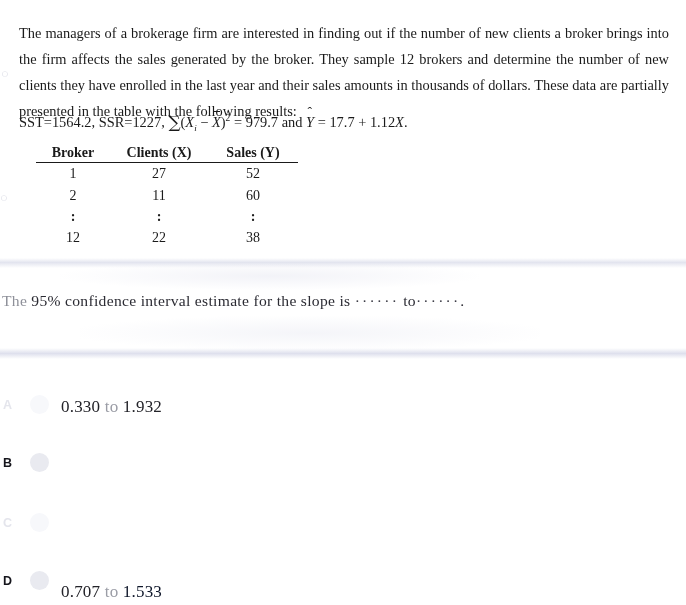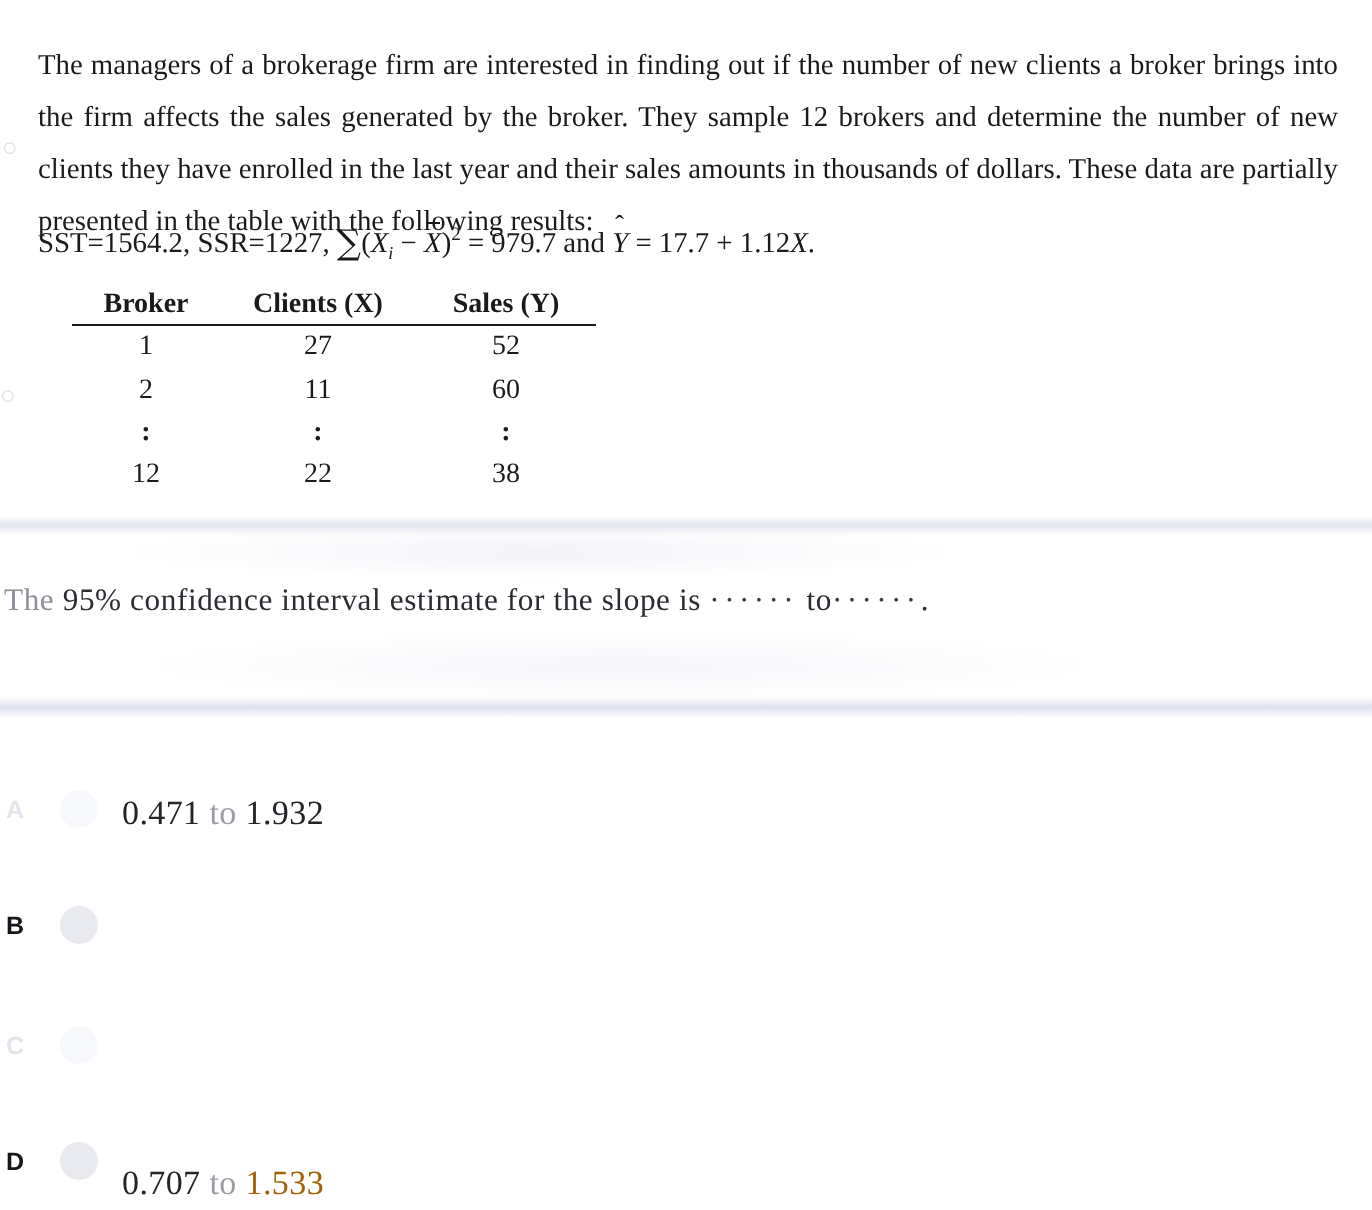"0.471" span.lo { text: 0.471 -> 0.330 }
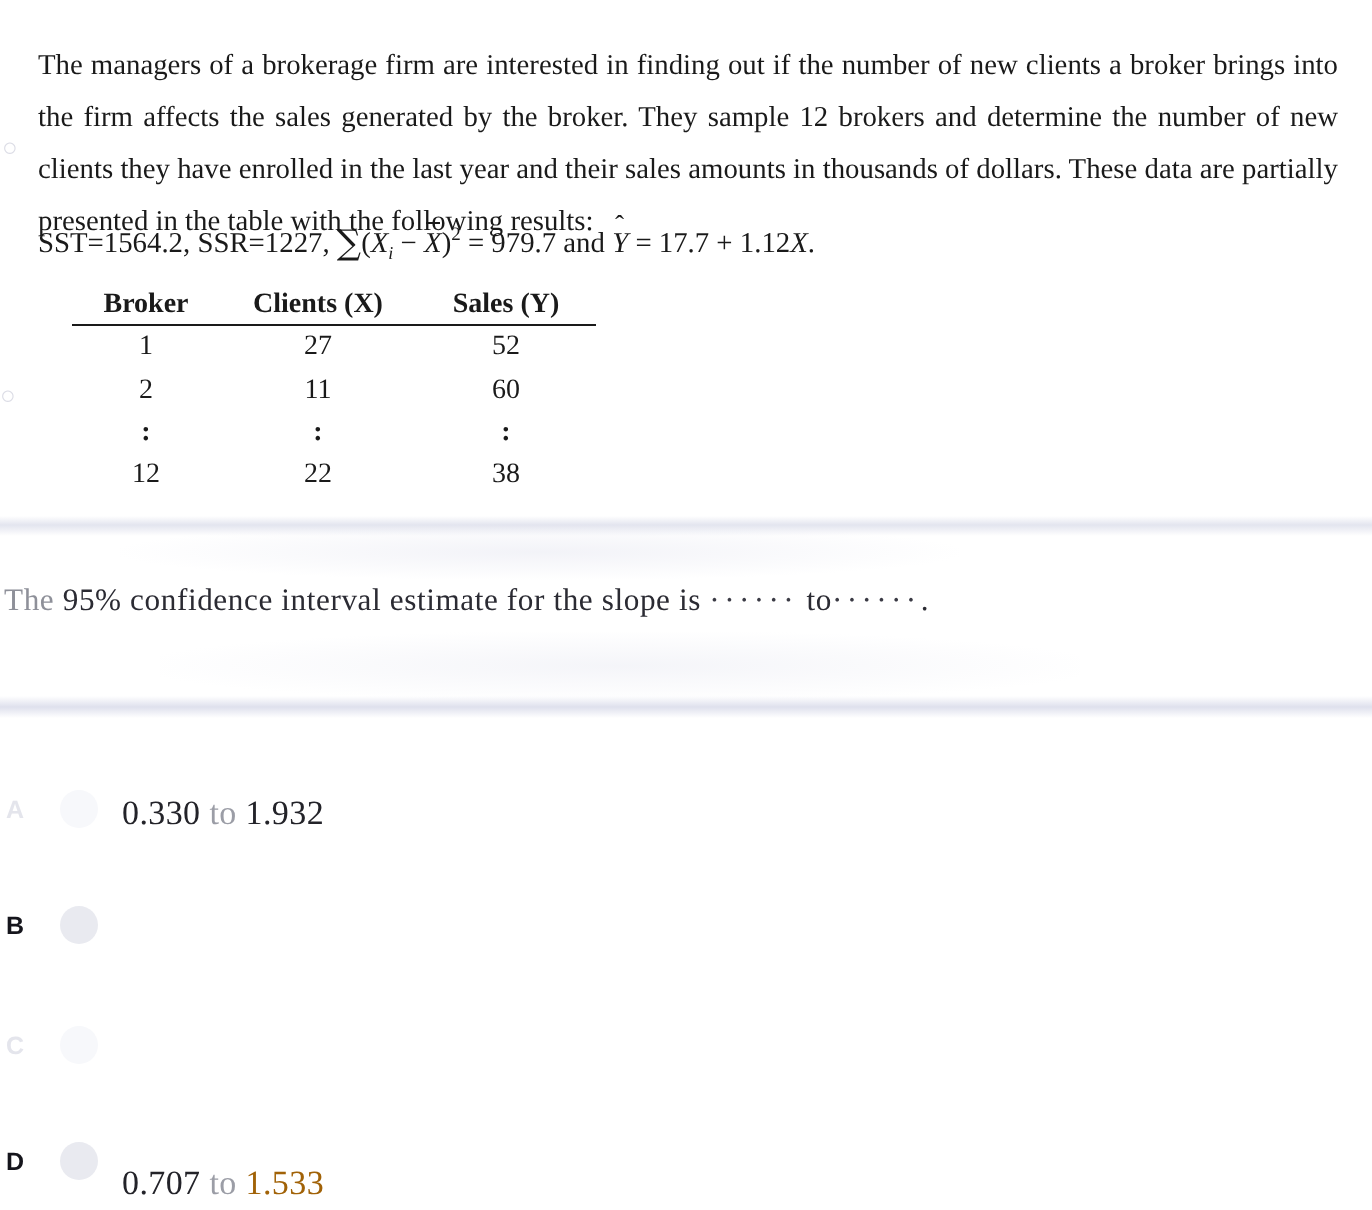"1.533" #option-text-d .hi { color: #a16207 -> #0f172a }
